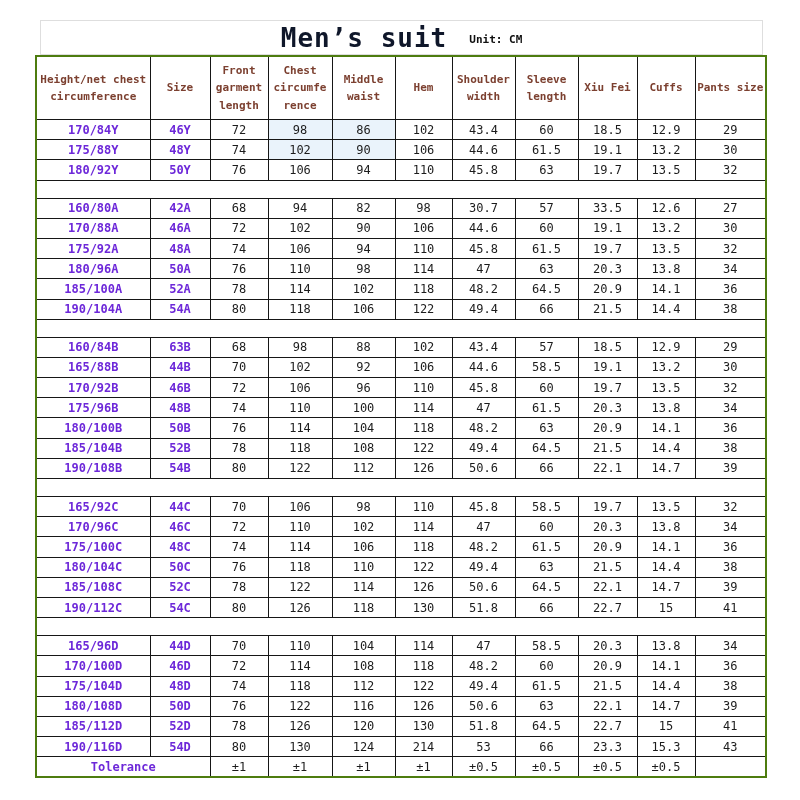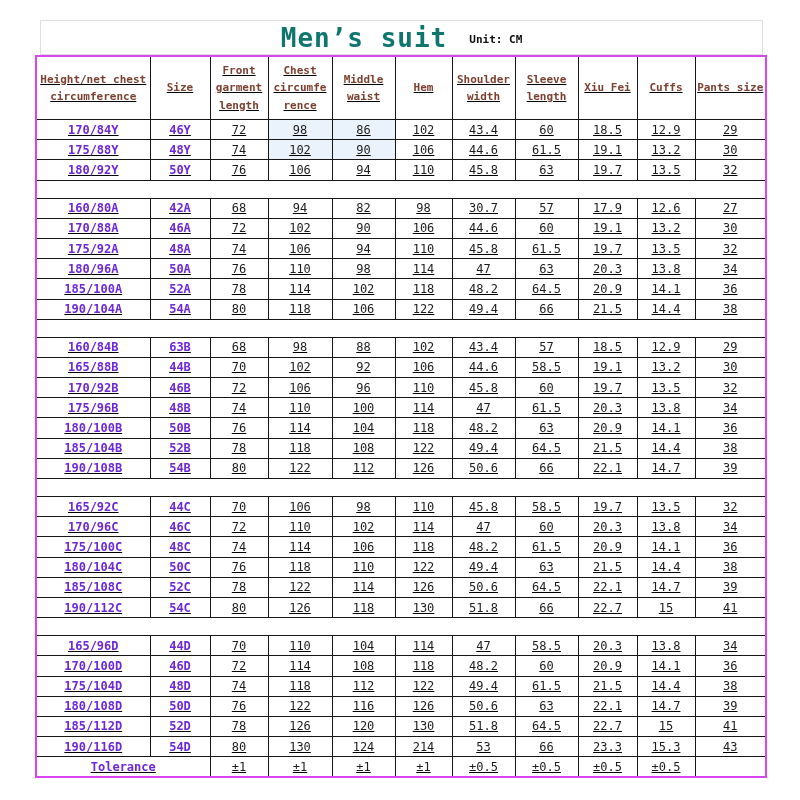"Men’s suit" .title { color: #0f766e -> #0f172a }
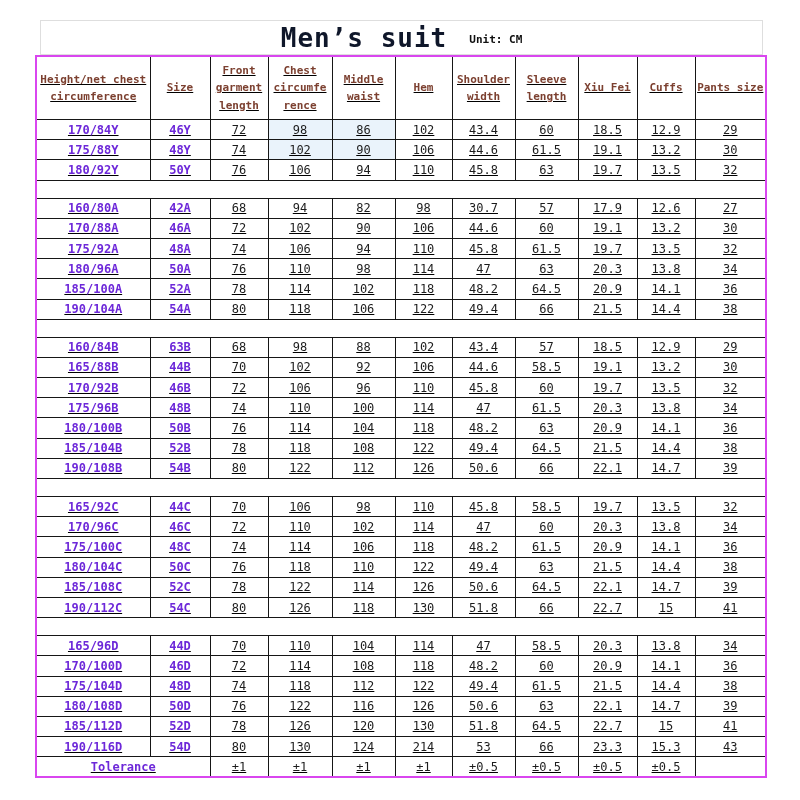"Height/net chest circumference" table.size-chart { border: 2px solid #d946ef -> 2px solid #4d7c0f; text-decoration: underline -> none }
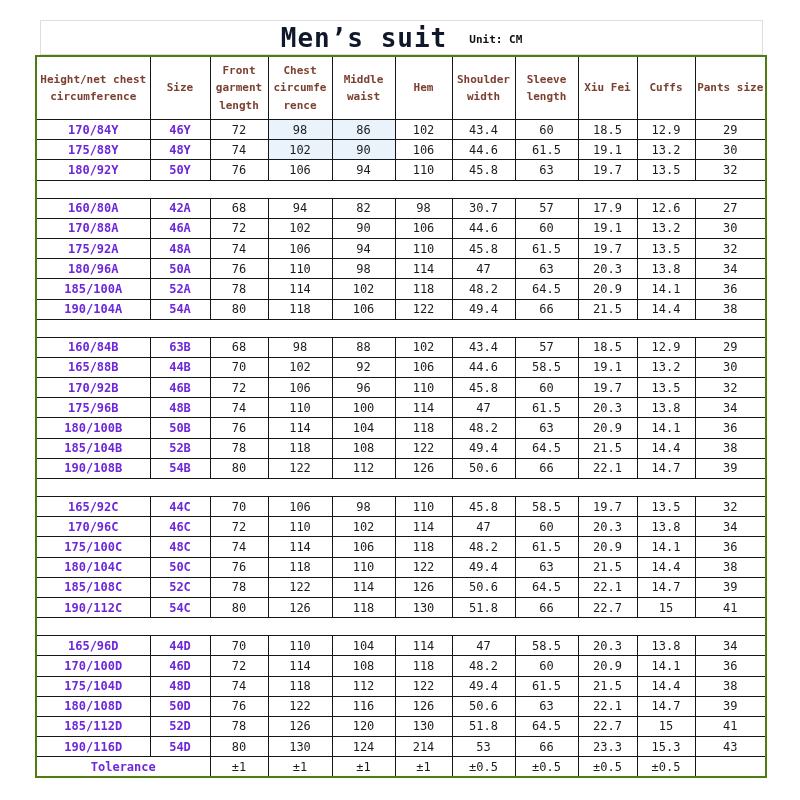"17.9" td { text: 17.9 -> 33.5 }
